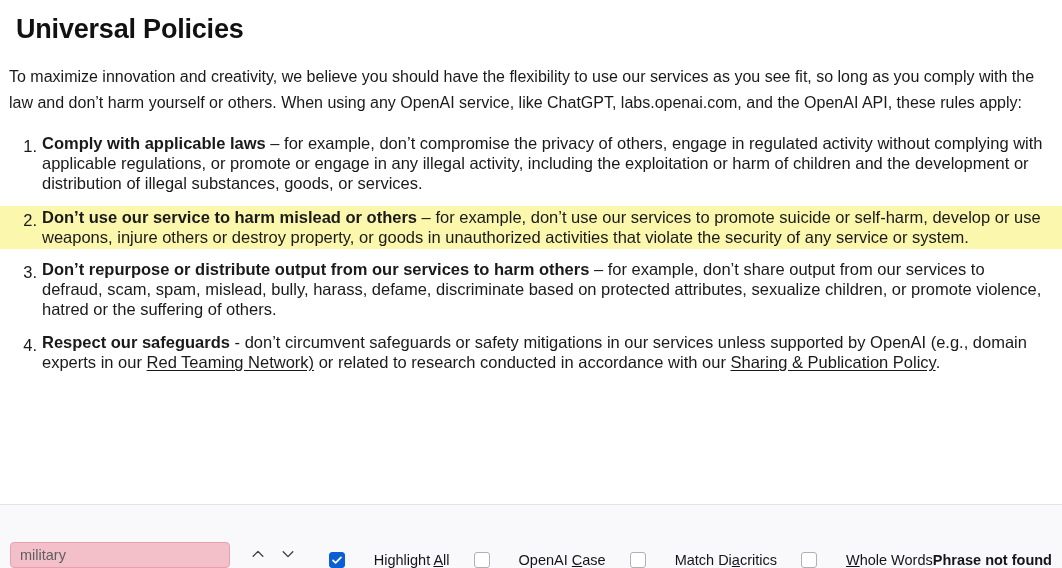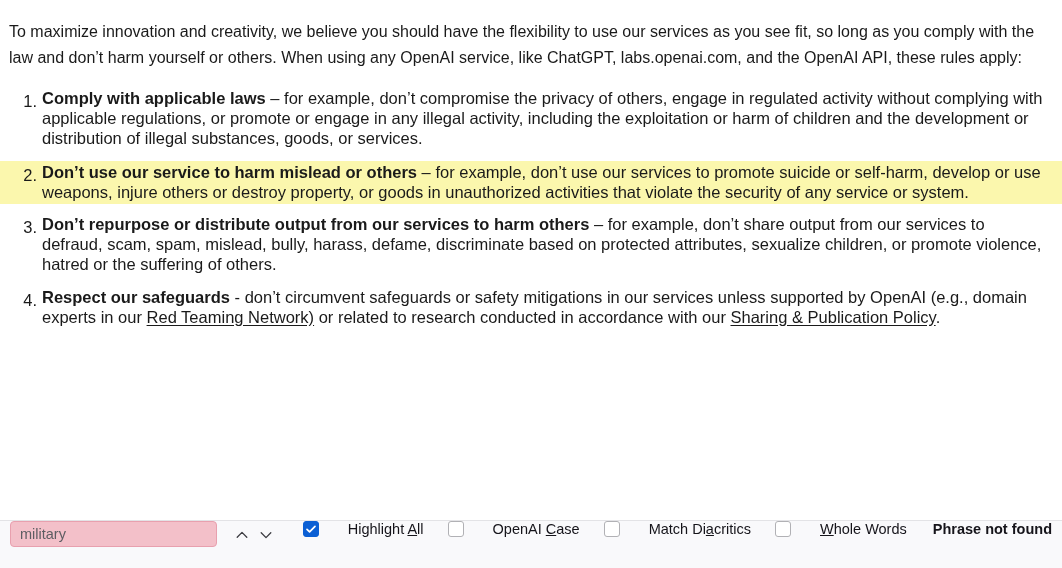"Universal Policies" h1 { html: none -> <h1>Universal Policies</h1> }
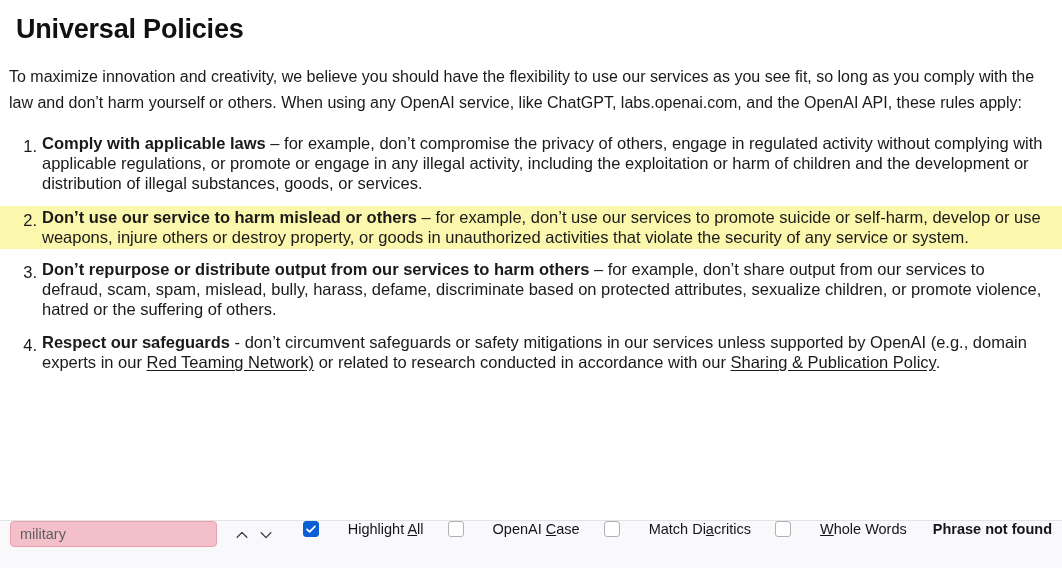"military" #findbar { align-items: flex-start -> flex-end; height: 48px -> 64px }
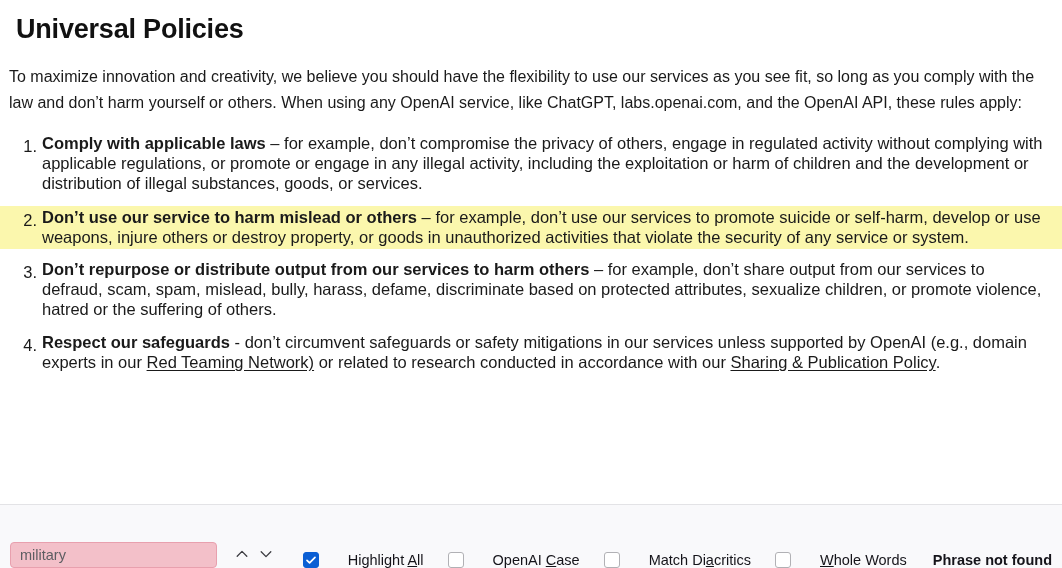"Phrase not found" #find-status { margin-left: 26px -> none }
